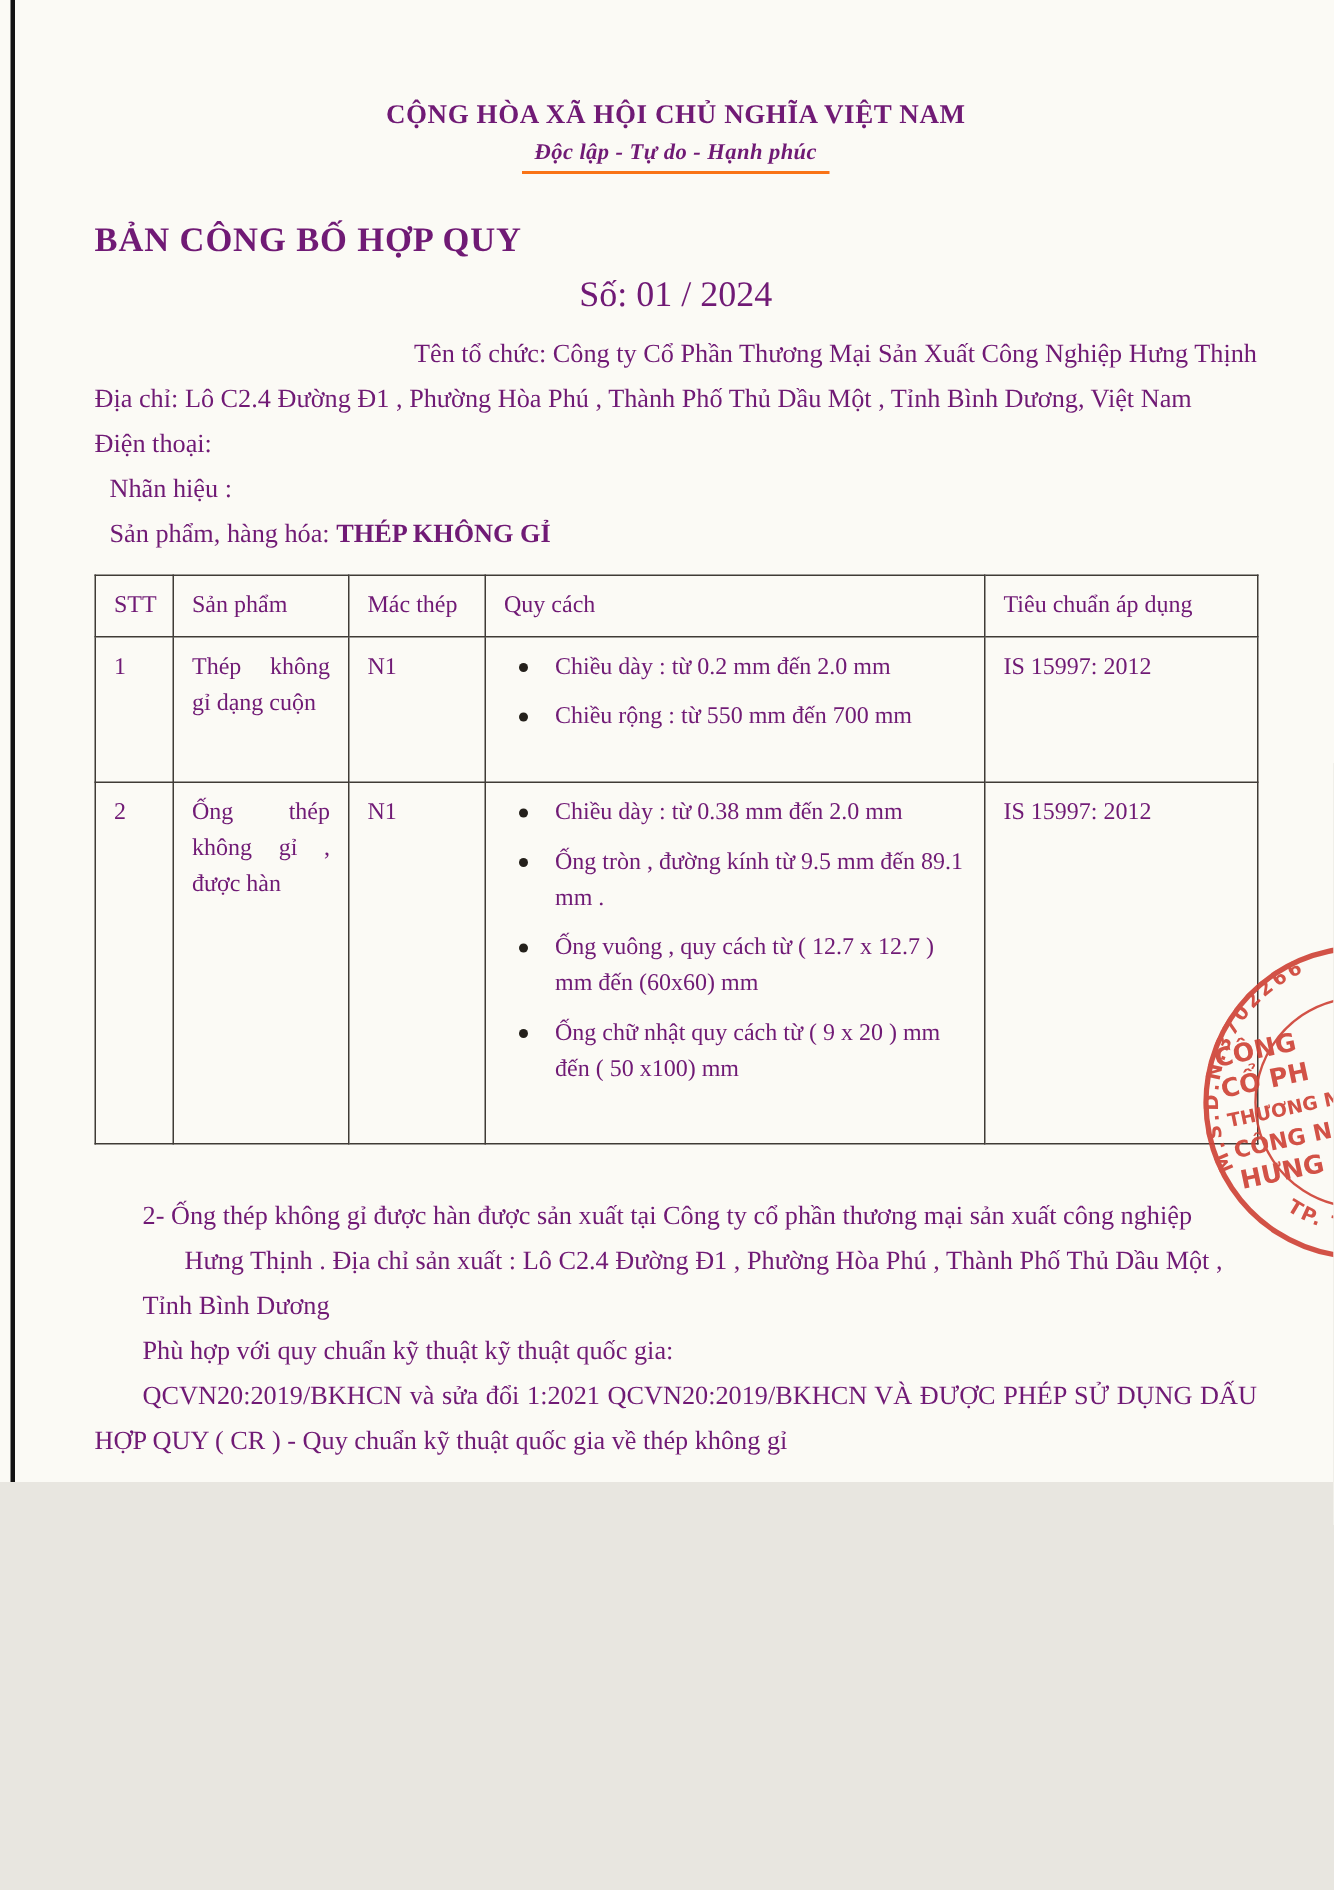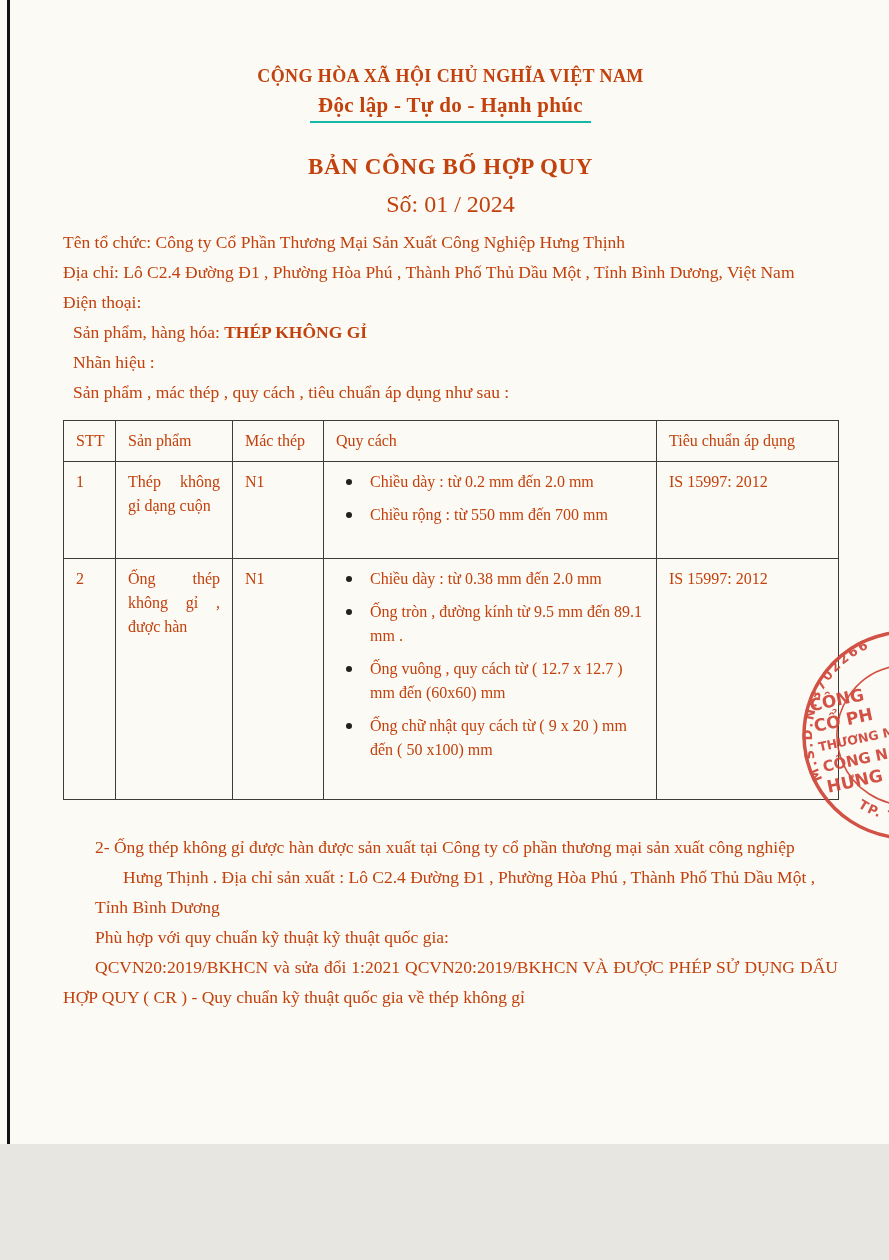"CỘNG HÒA XÃ HỘI CHỦ" .page { color: #c2410c -> #701a75; height: 1144px -> 988px }
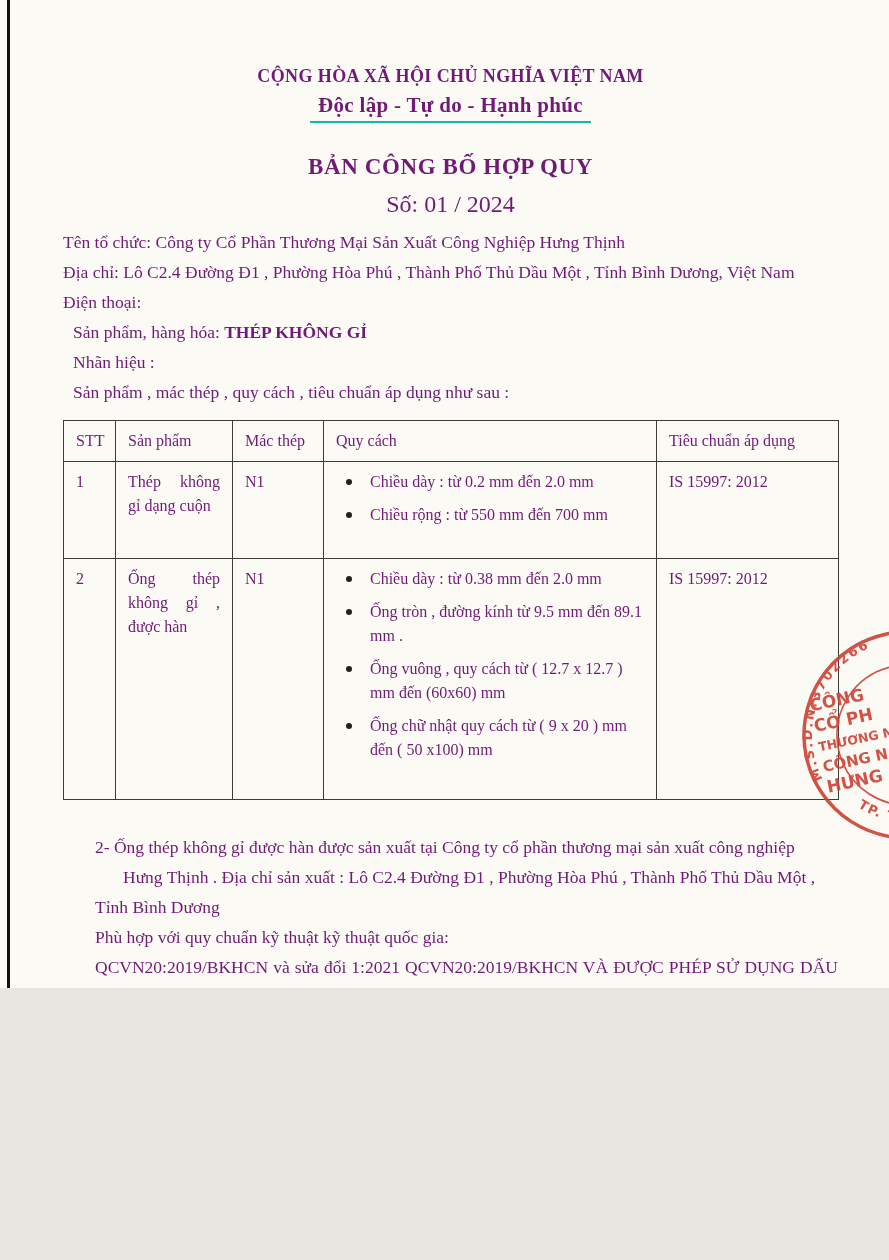"Độc lập - Tự do" .motto { border-bottom: 2px solid #14b8a6 -> 2px solid #f97316; font-size: 21px -> 15px; font-style: none -> italic }
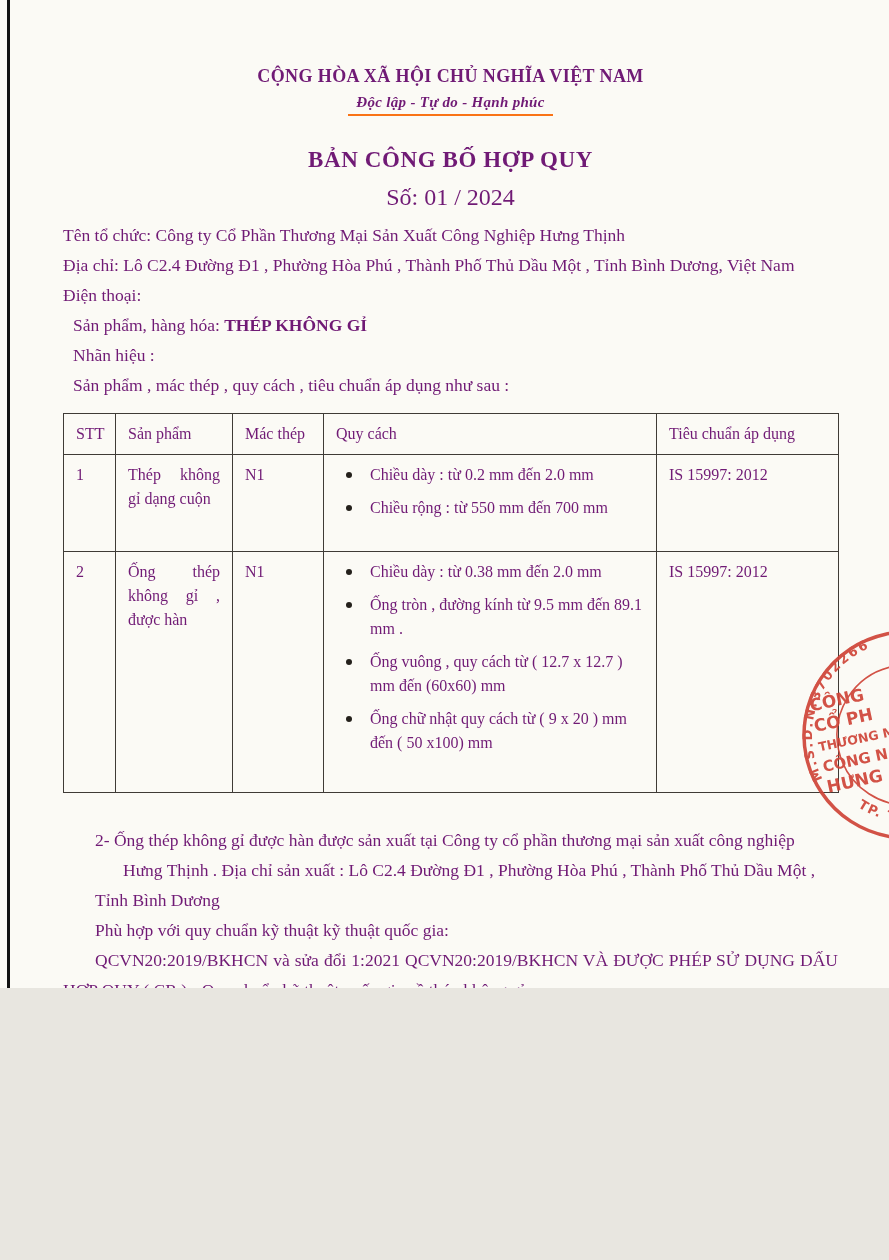"BẢN CÔNG BỐ HỢP QUY" .doc-title { text-align: center -> none }
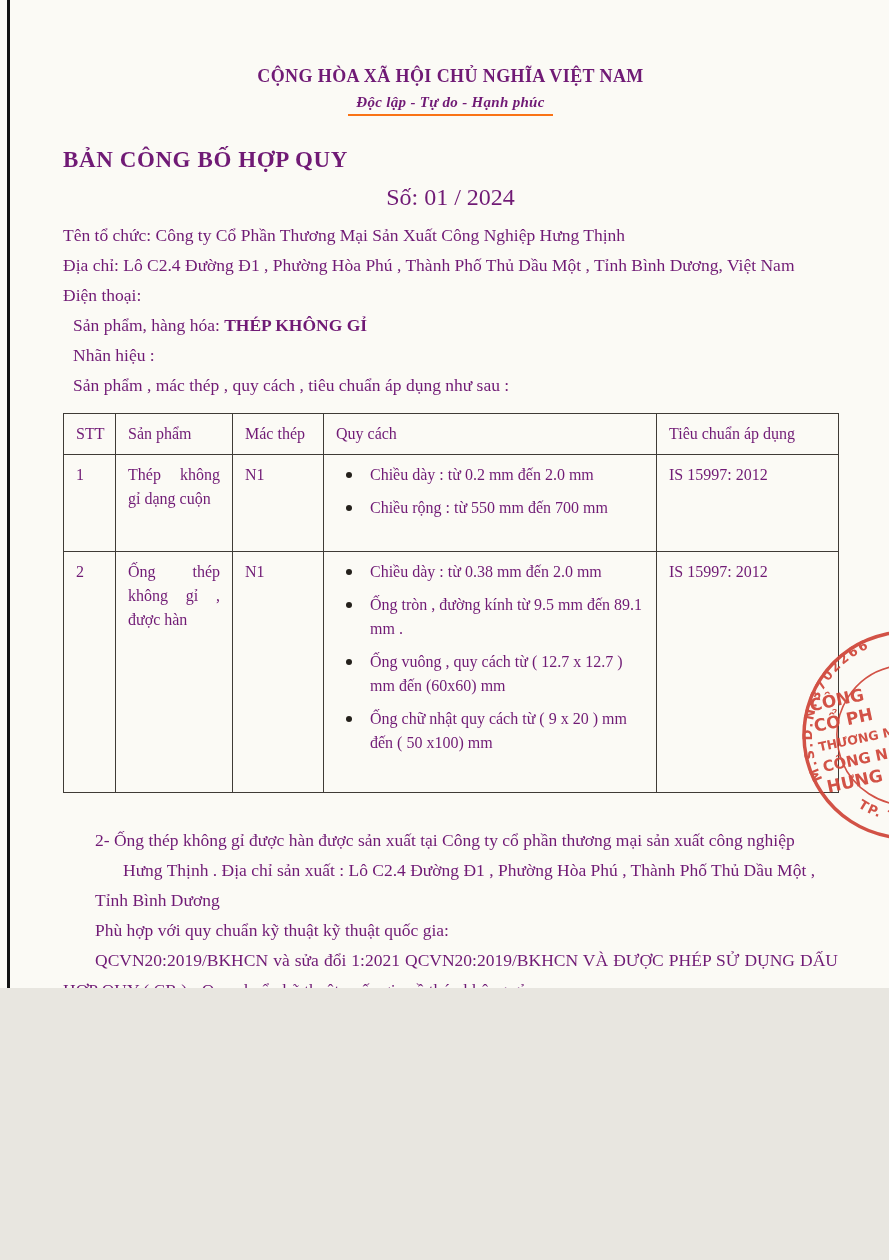"Tên tổ chức: Công ty" .org-line { text-align: none -> right }
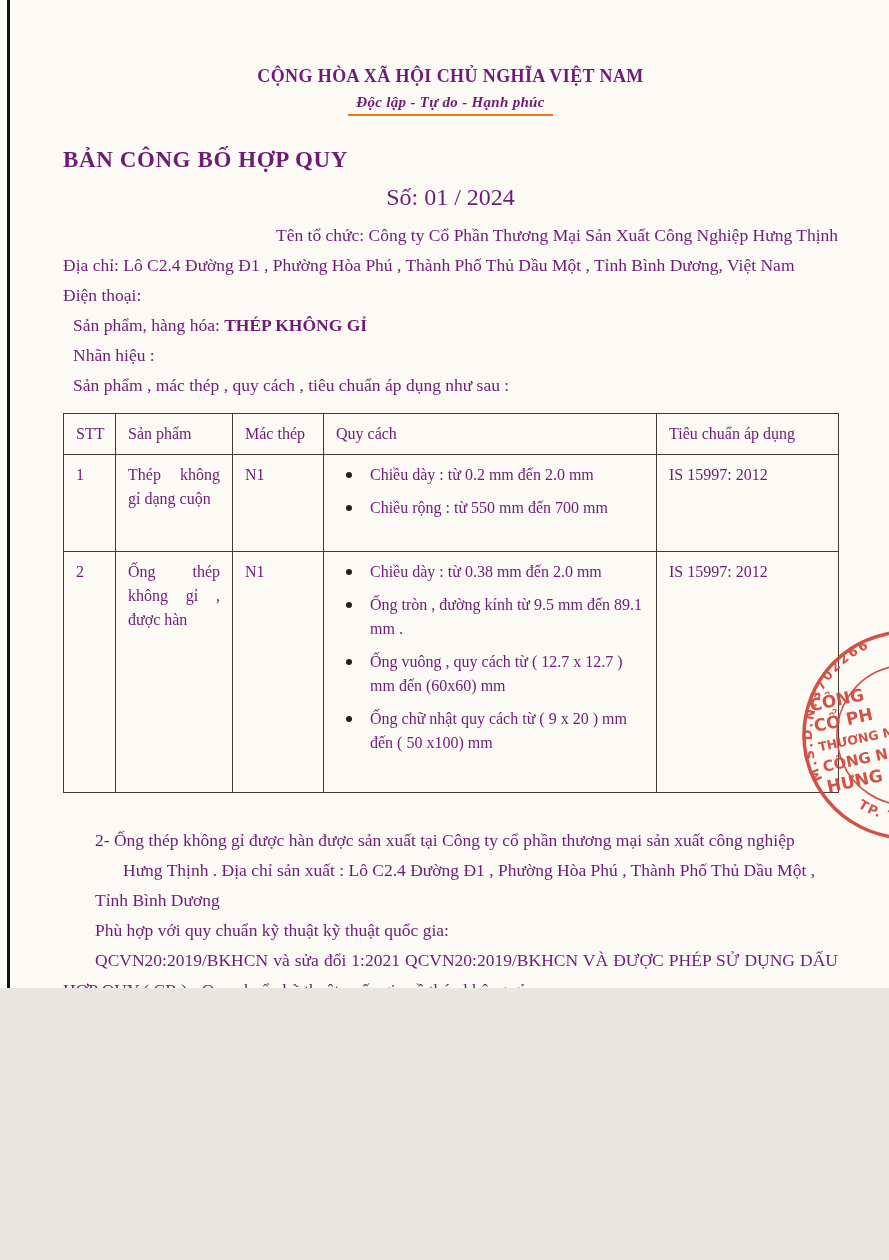"Sản phẩm, hàng hóa: THÉP" p.line { order: before "Nhãn hiệu :" -> after "Nhãn hiệu :" }
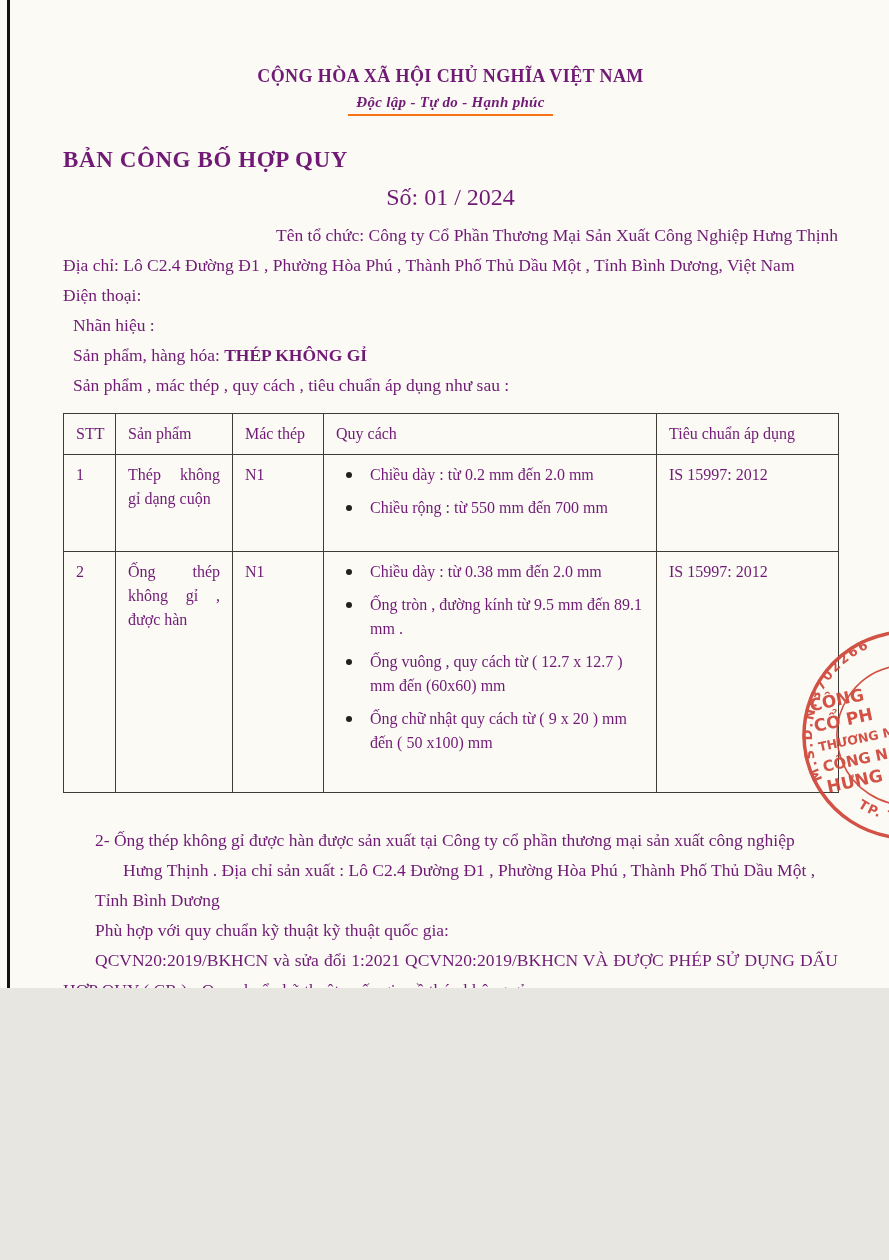"Sản phẩm , mác thép" p.line { html: <p>Sản phẩm , mác thép , quy cách , tiêu chuẩn áp dụng như sau :</p> -> none }
